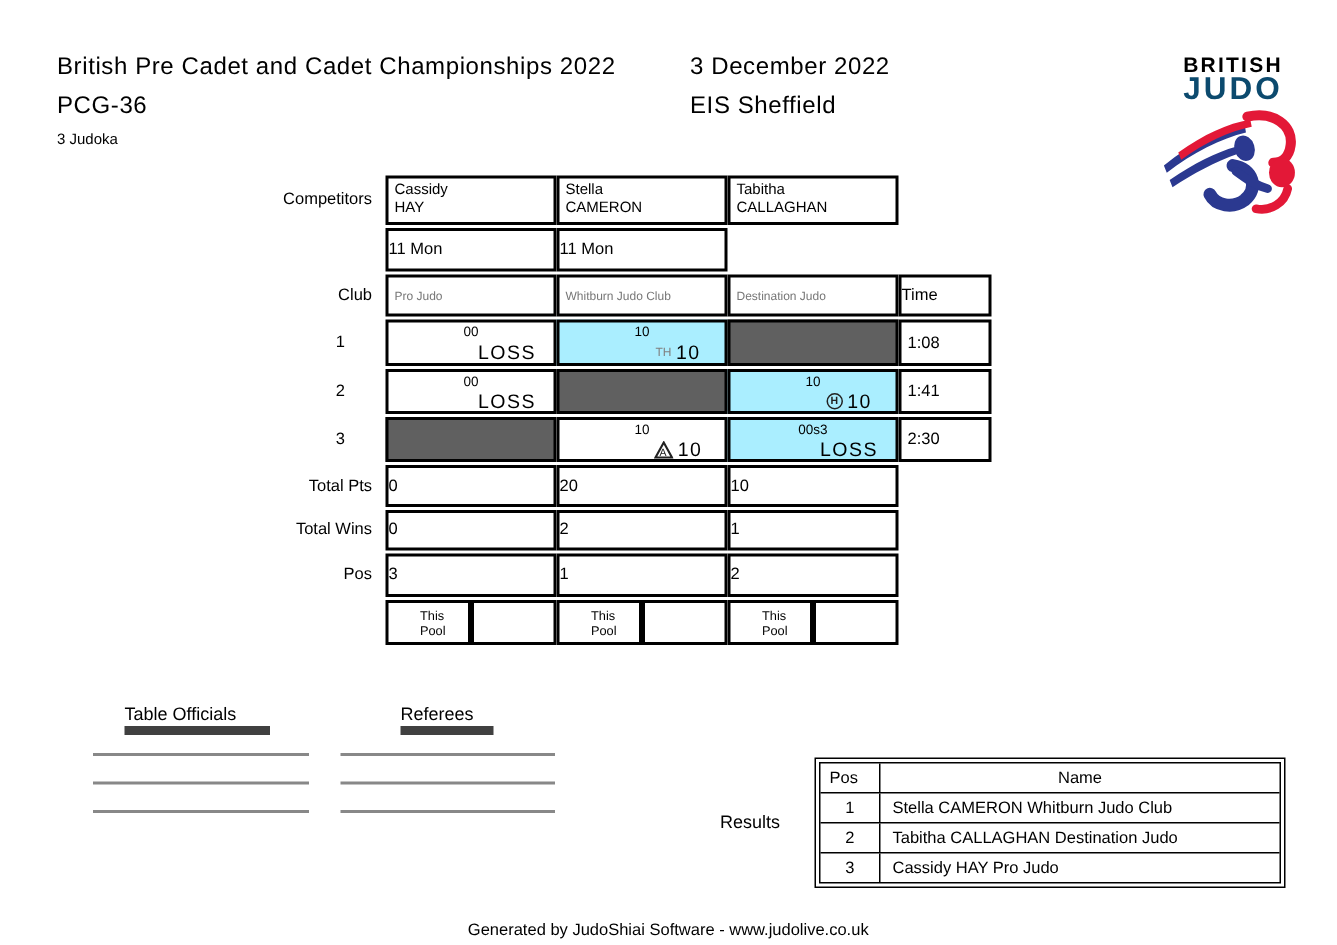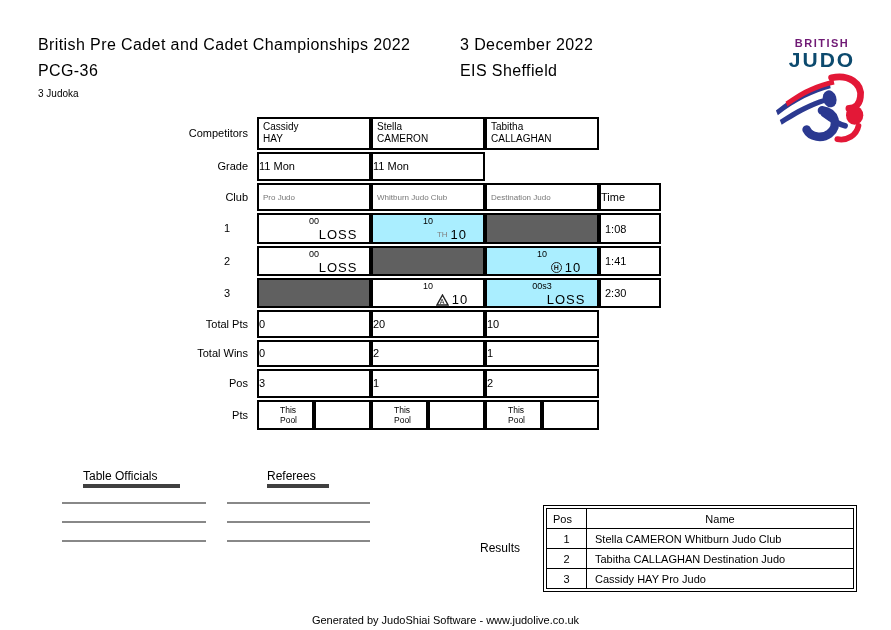"BRITISH" .logo .l1 { color: #701a75 -> #000000; font-size: 11px -> 14px }
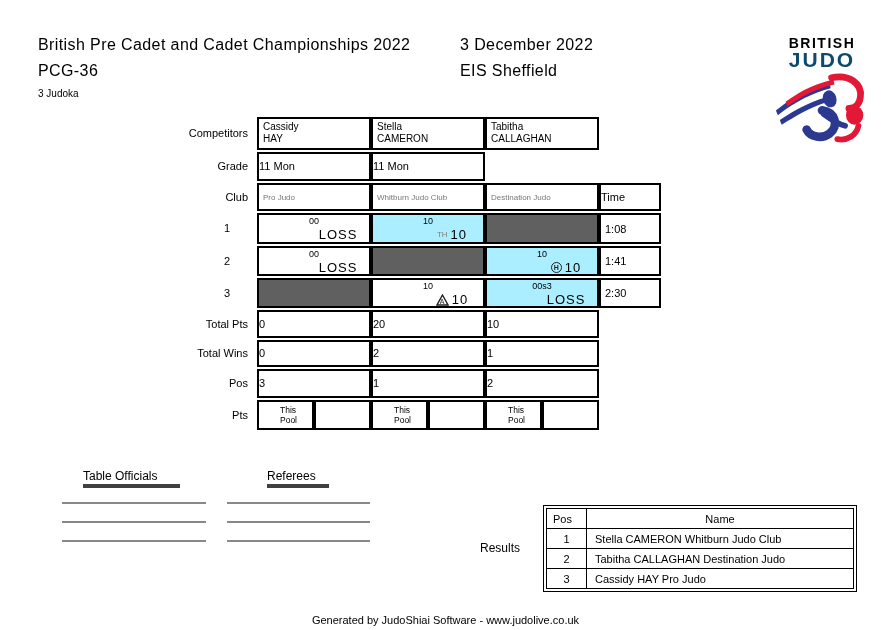"Grade" div.rowlabel { html: <div>Grade</div> -> none }
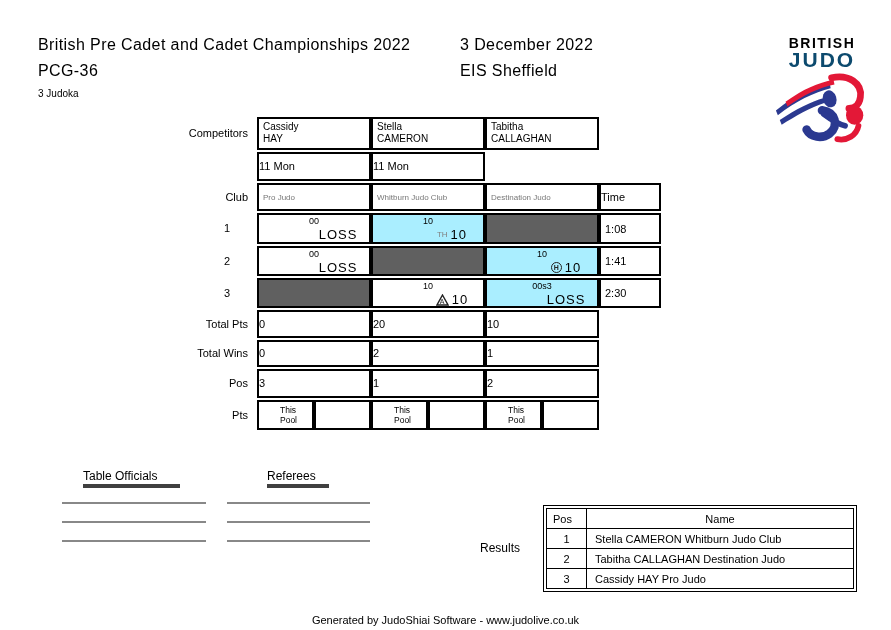"Pts" div.rowlabel { html: <div>Pts</div> -> none }
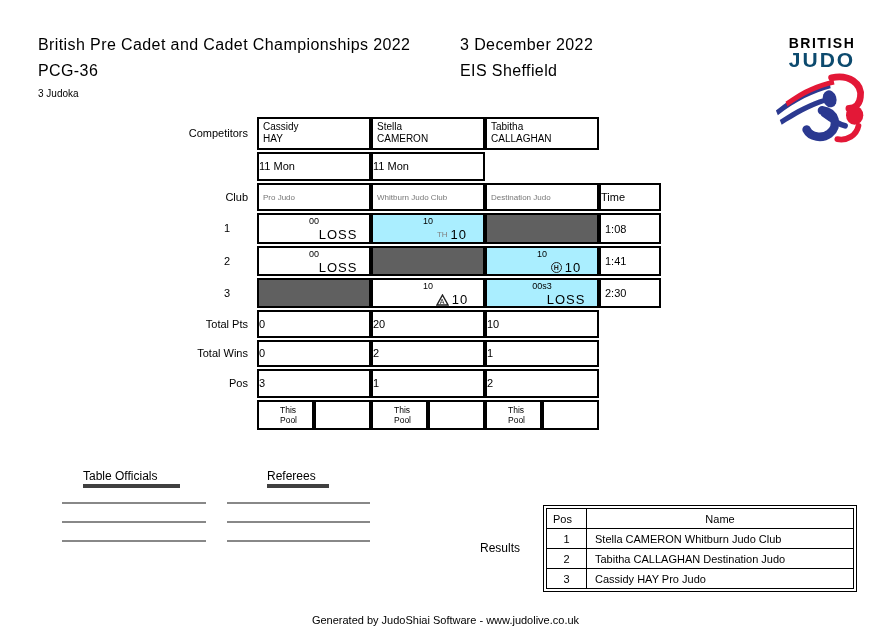"Table Officials" .sigtitle { border-bottom: 4px solid #404040 -> 6px solid #404040 }
